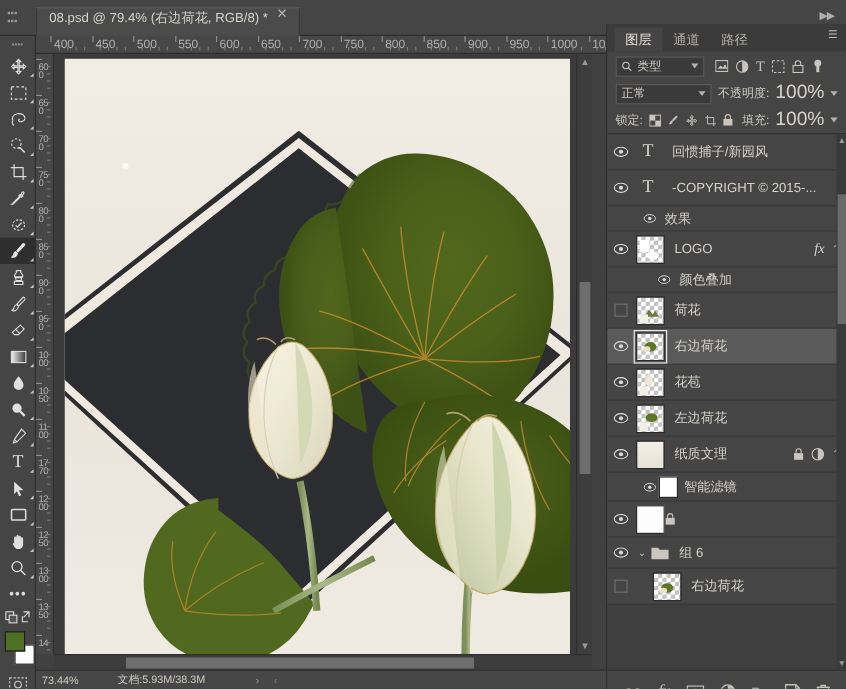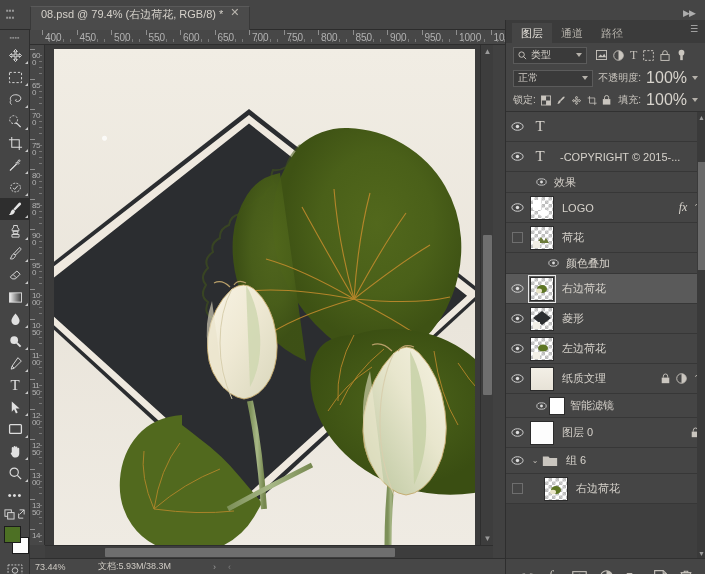"回惯捕子/新园风" span.lname { html: none -> <span>回惯捕子/新园风</span> }
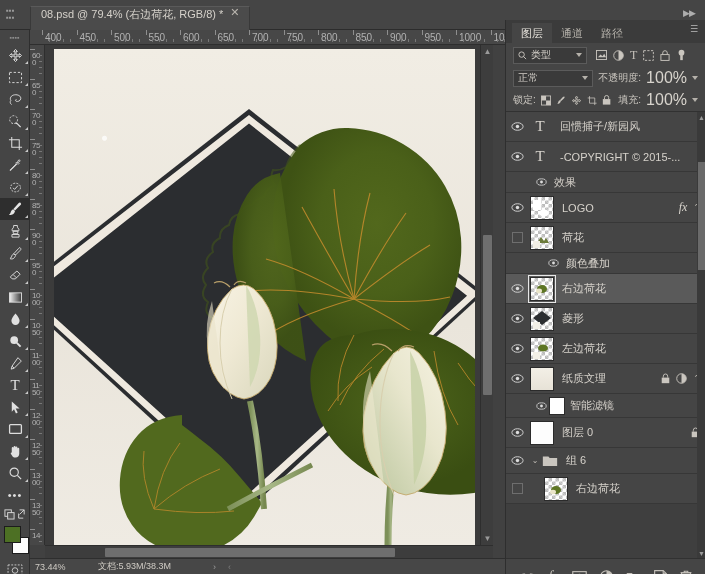"荷花" div.lrow { order: before "颜色叠加" -> after "颜色叠加" }
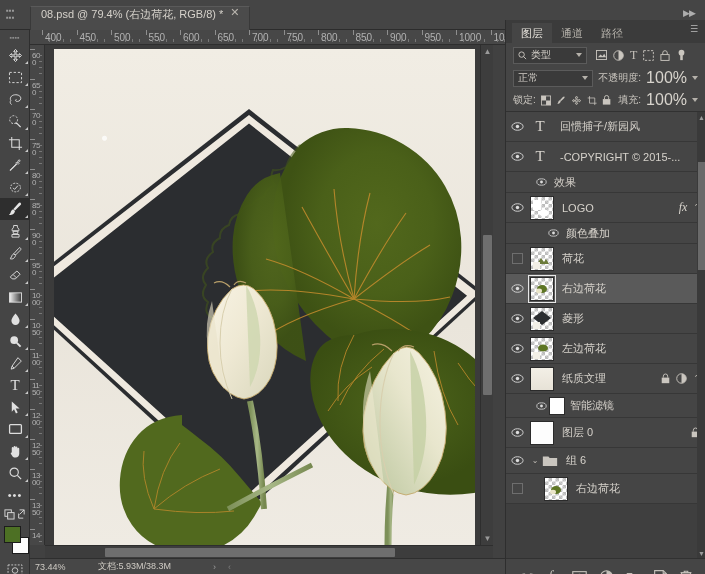"花苞" div.lrow { html: none -> <div> <span> <svg> <ellipse></ellipse> <circle></circle> </svg> </span> <span> <svg> <ellipse></ellipse> <rect></rect> </svg> </span> <span>花苞</span> </div> }
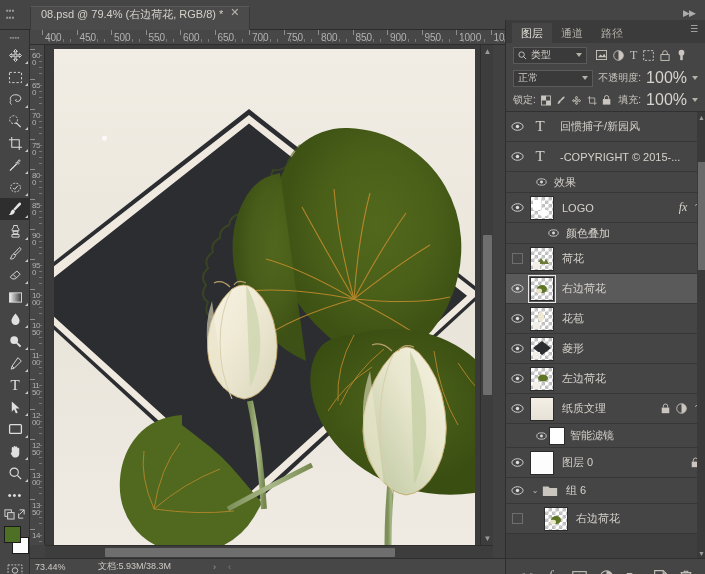"菱形" div.lrow { html: <div> <span> <svg> <ellipse></ellipse> <circle></circle> </svg> </span> <span> <svg> <path></path> <rect></rect> </svg> </span> <span>菱形</span> </div> -> none }
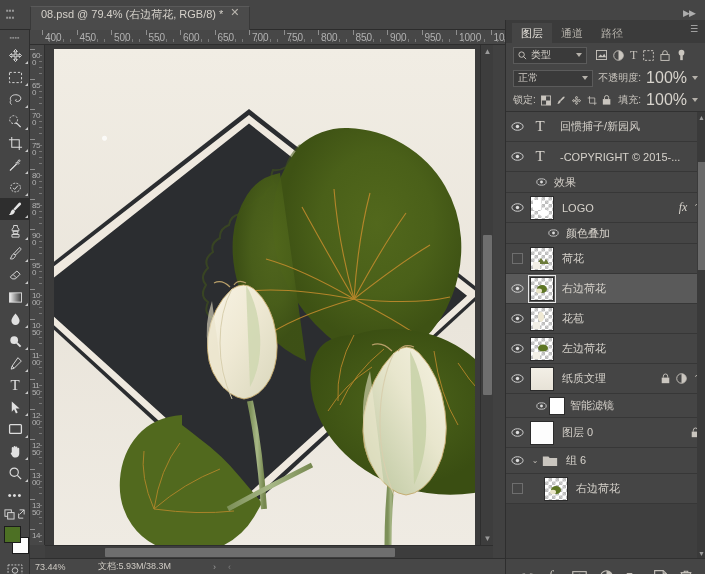"1150" div.rv-lab { text: 1150 -> 1770 }
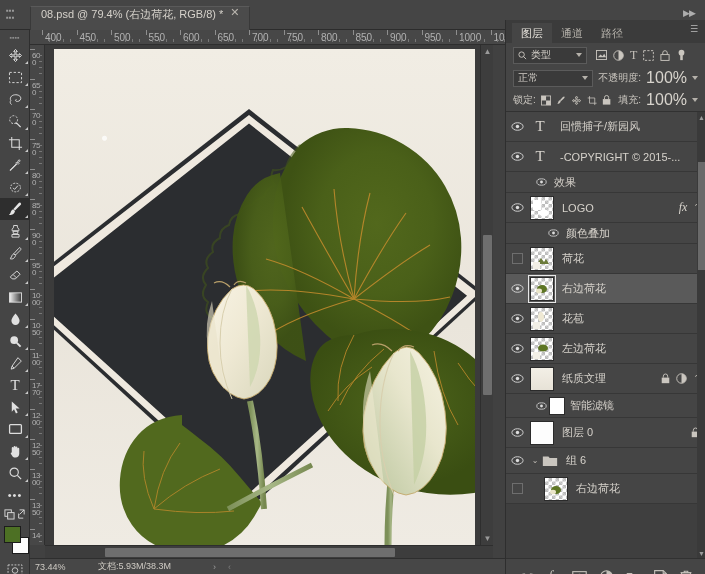"图层 0" span.lname { html: <span>图层 0</span> -> none }
